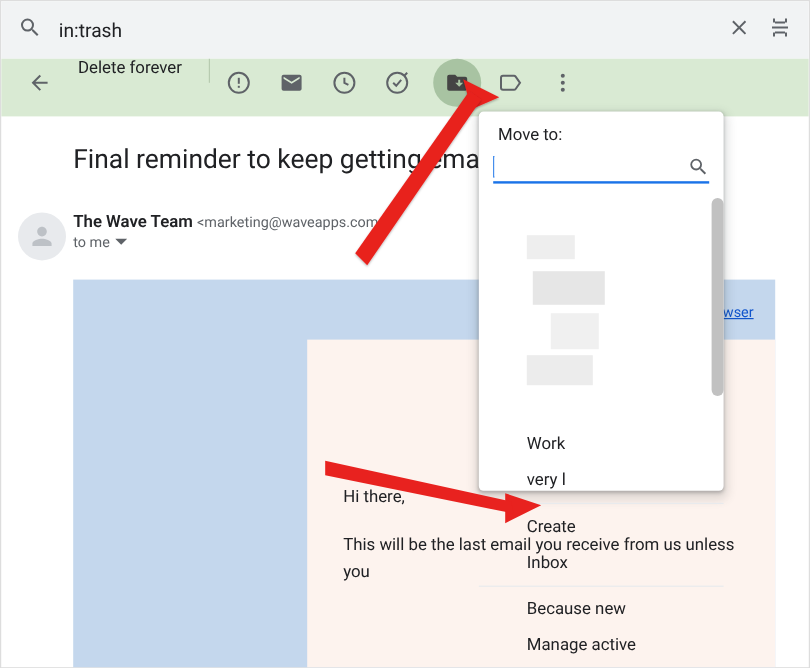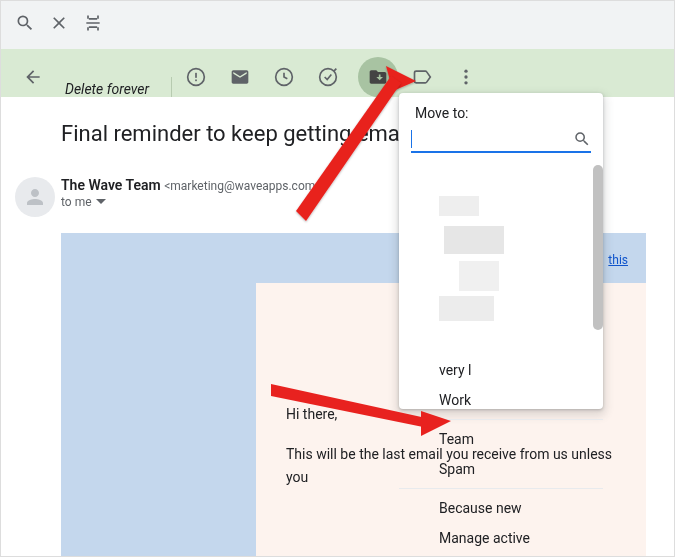"in:trash" input { html: none -> <input> }
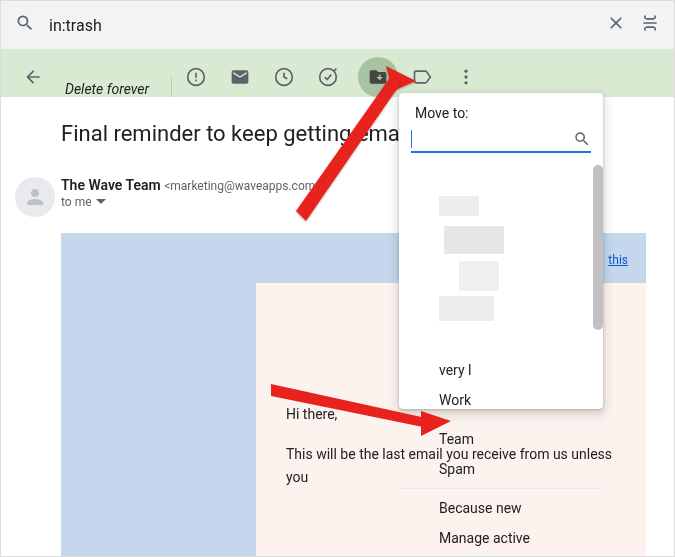"Delete forever" .toolbar { align-items: flex-end -> flex-start; font-style: italic -> none }
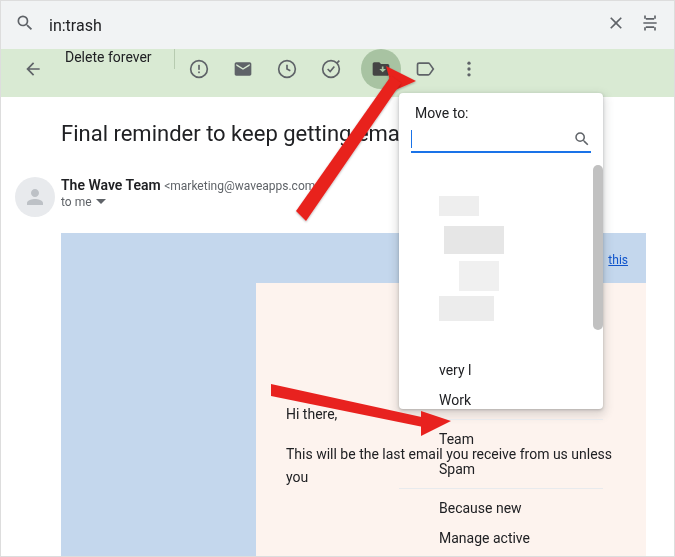"this" a.browser-link { text: this -> wser }
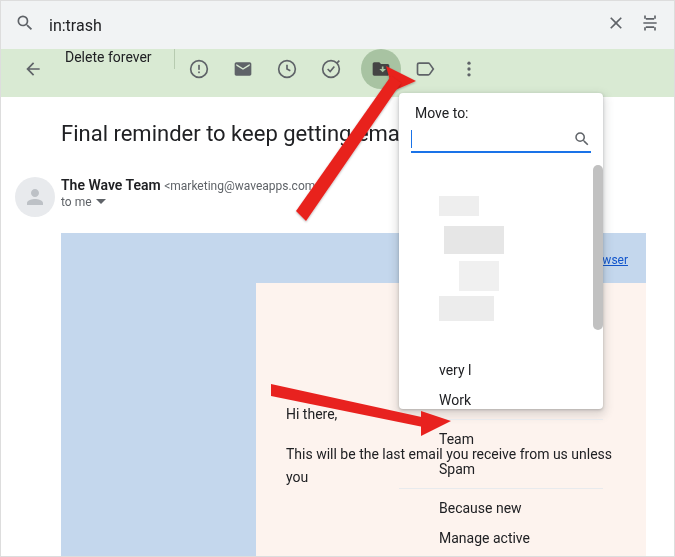"very l" div.popup-item { order: before "Work" -> after "Work" }
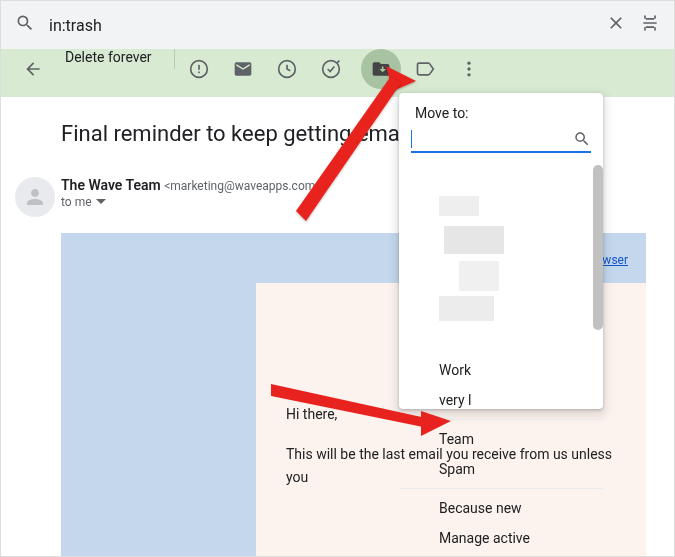"Team" div.popup-item { text: Team -> Create }
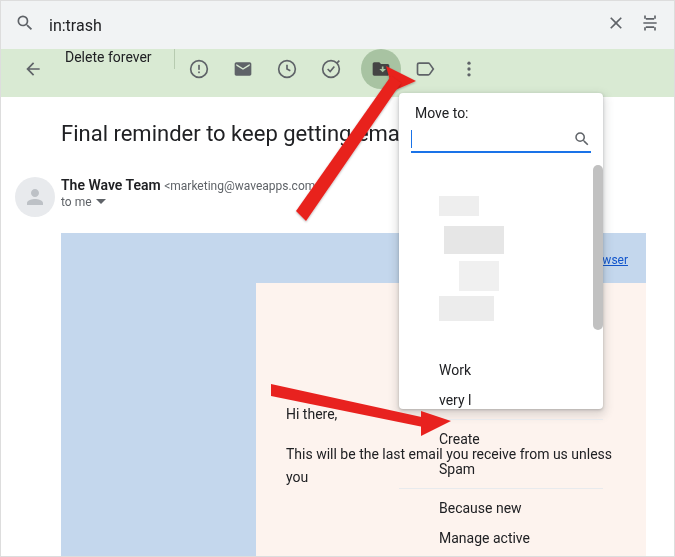"Spam" div.popup-item { text: Spam -> Inbox }
